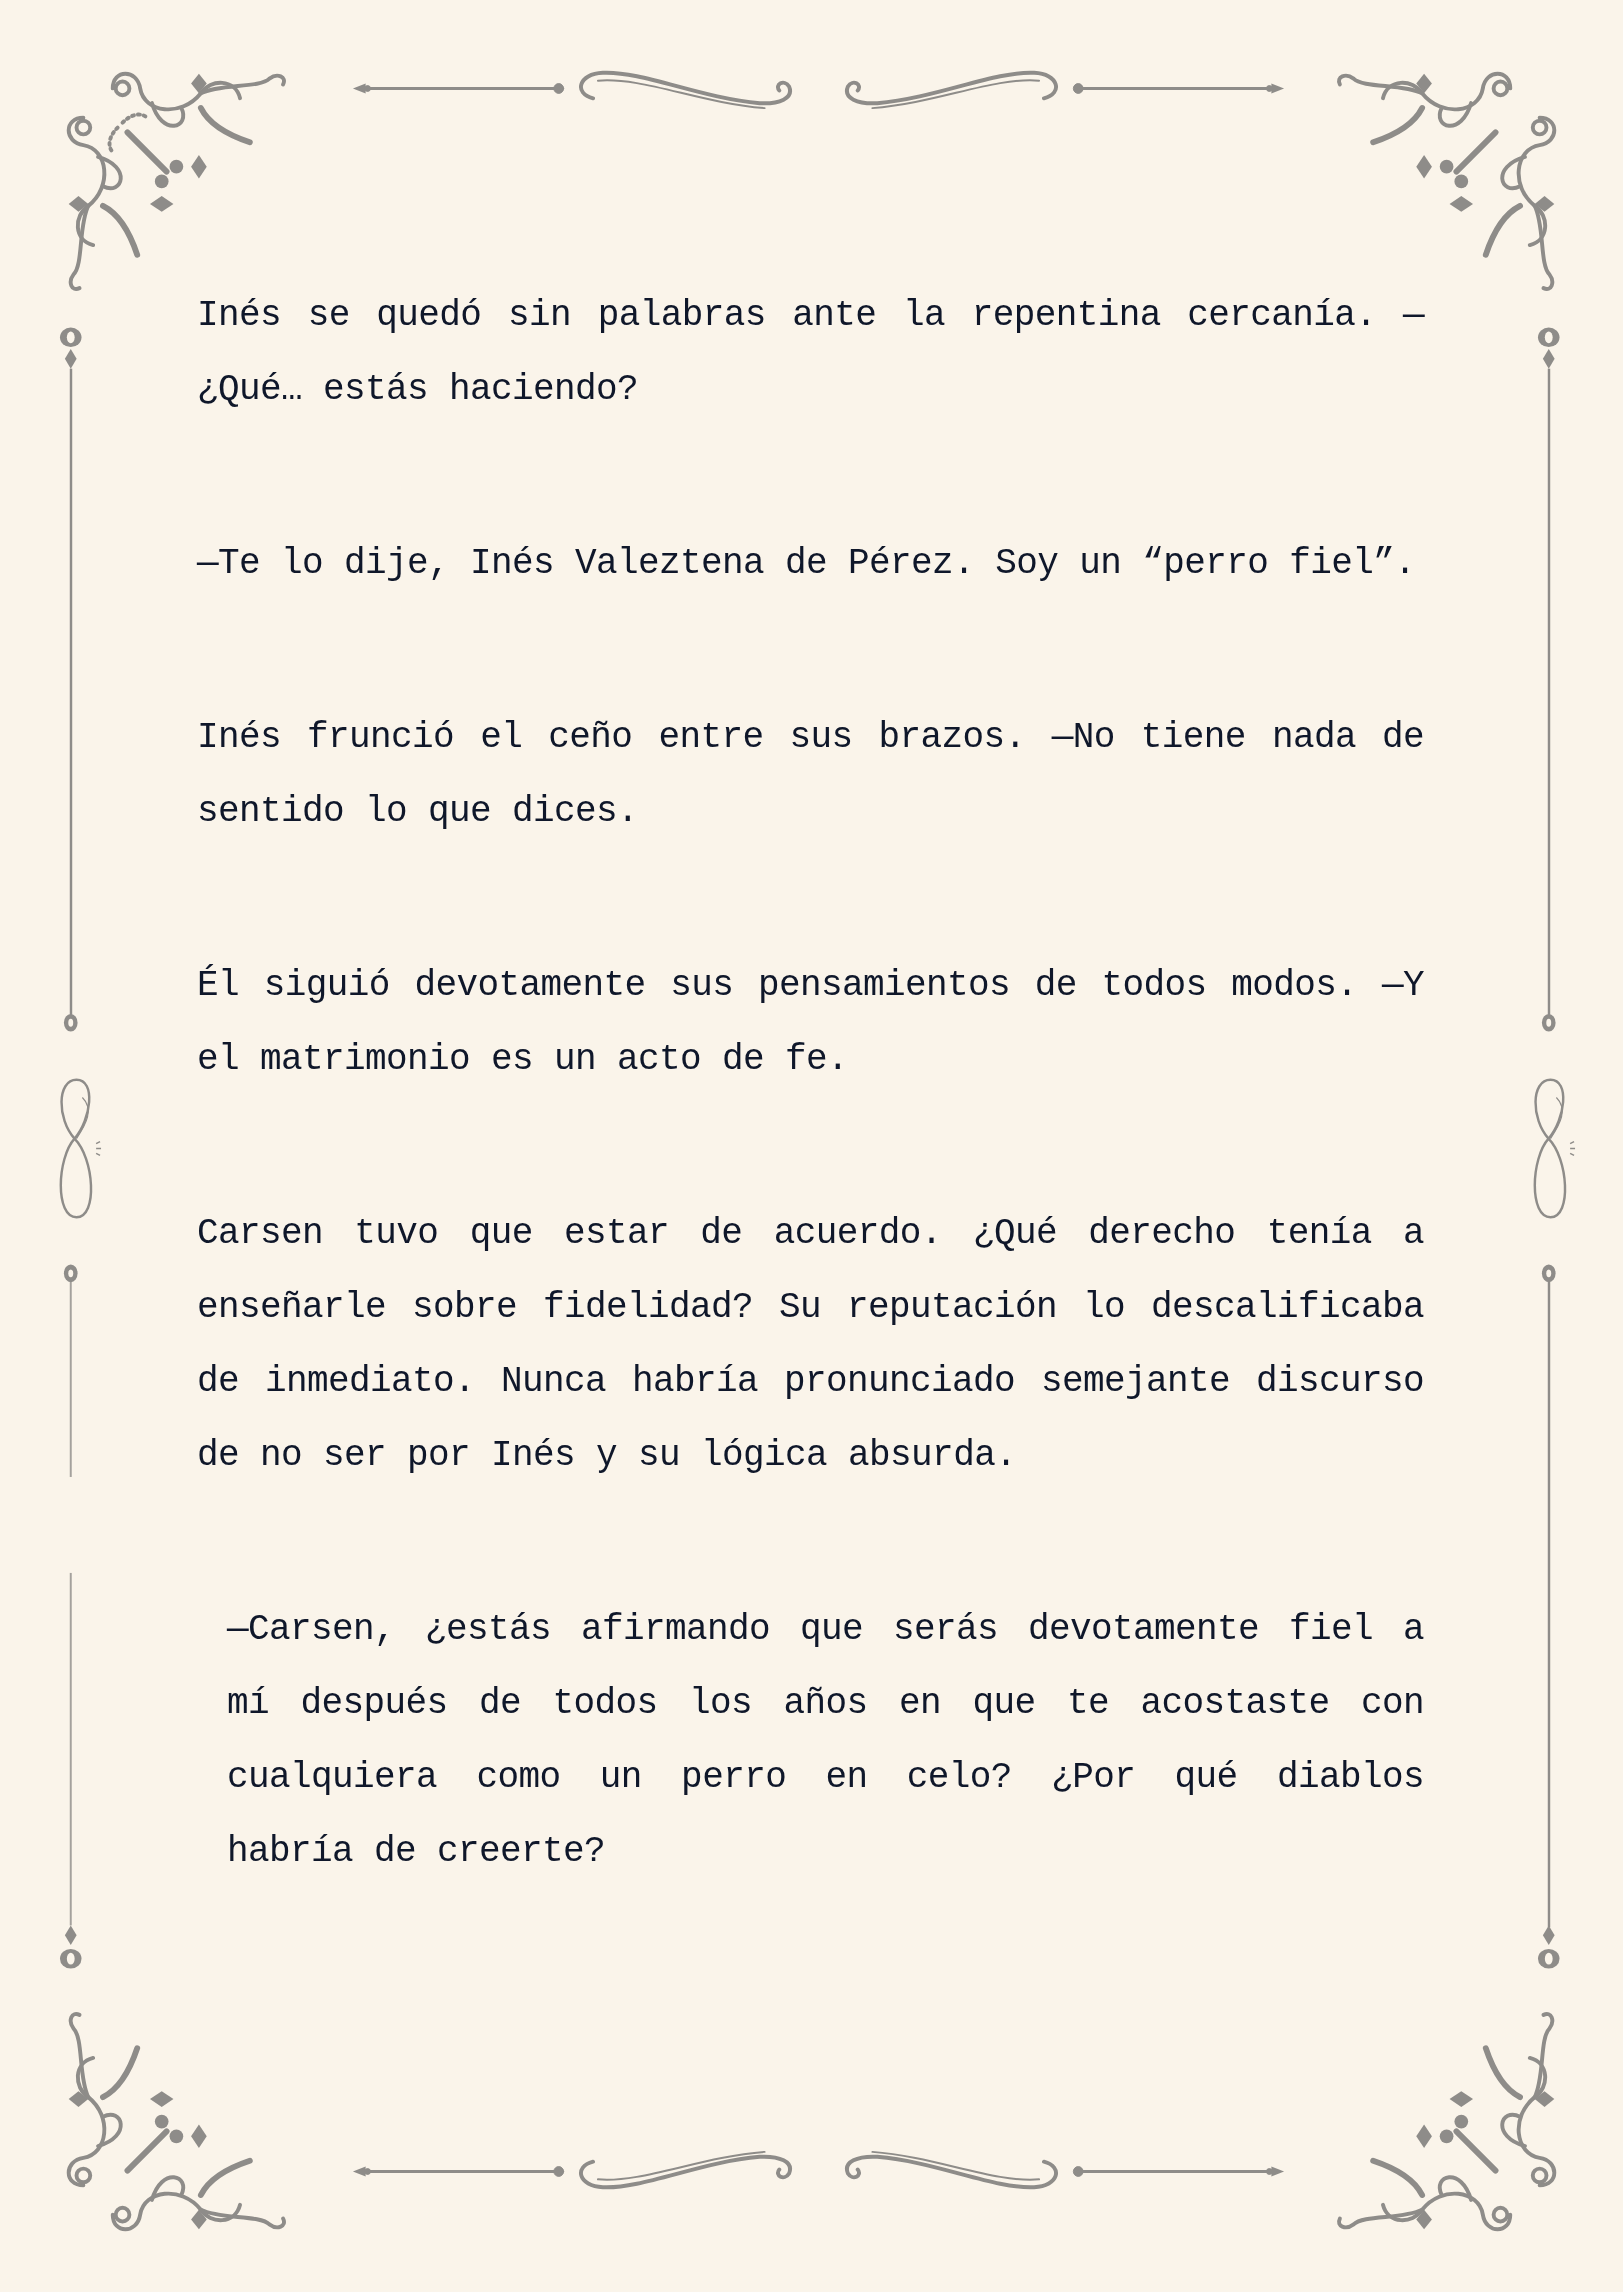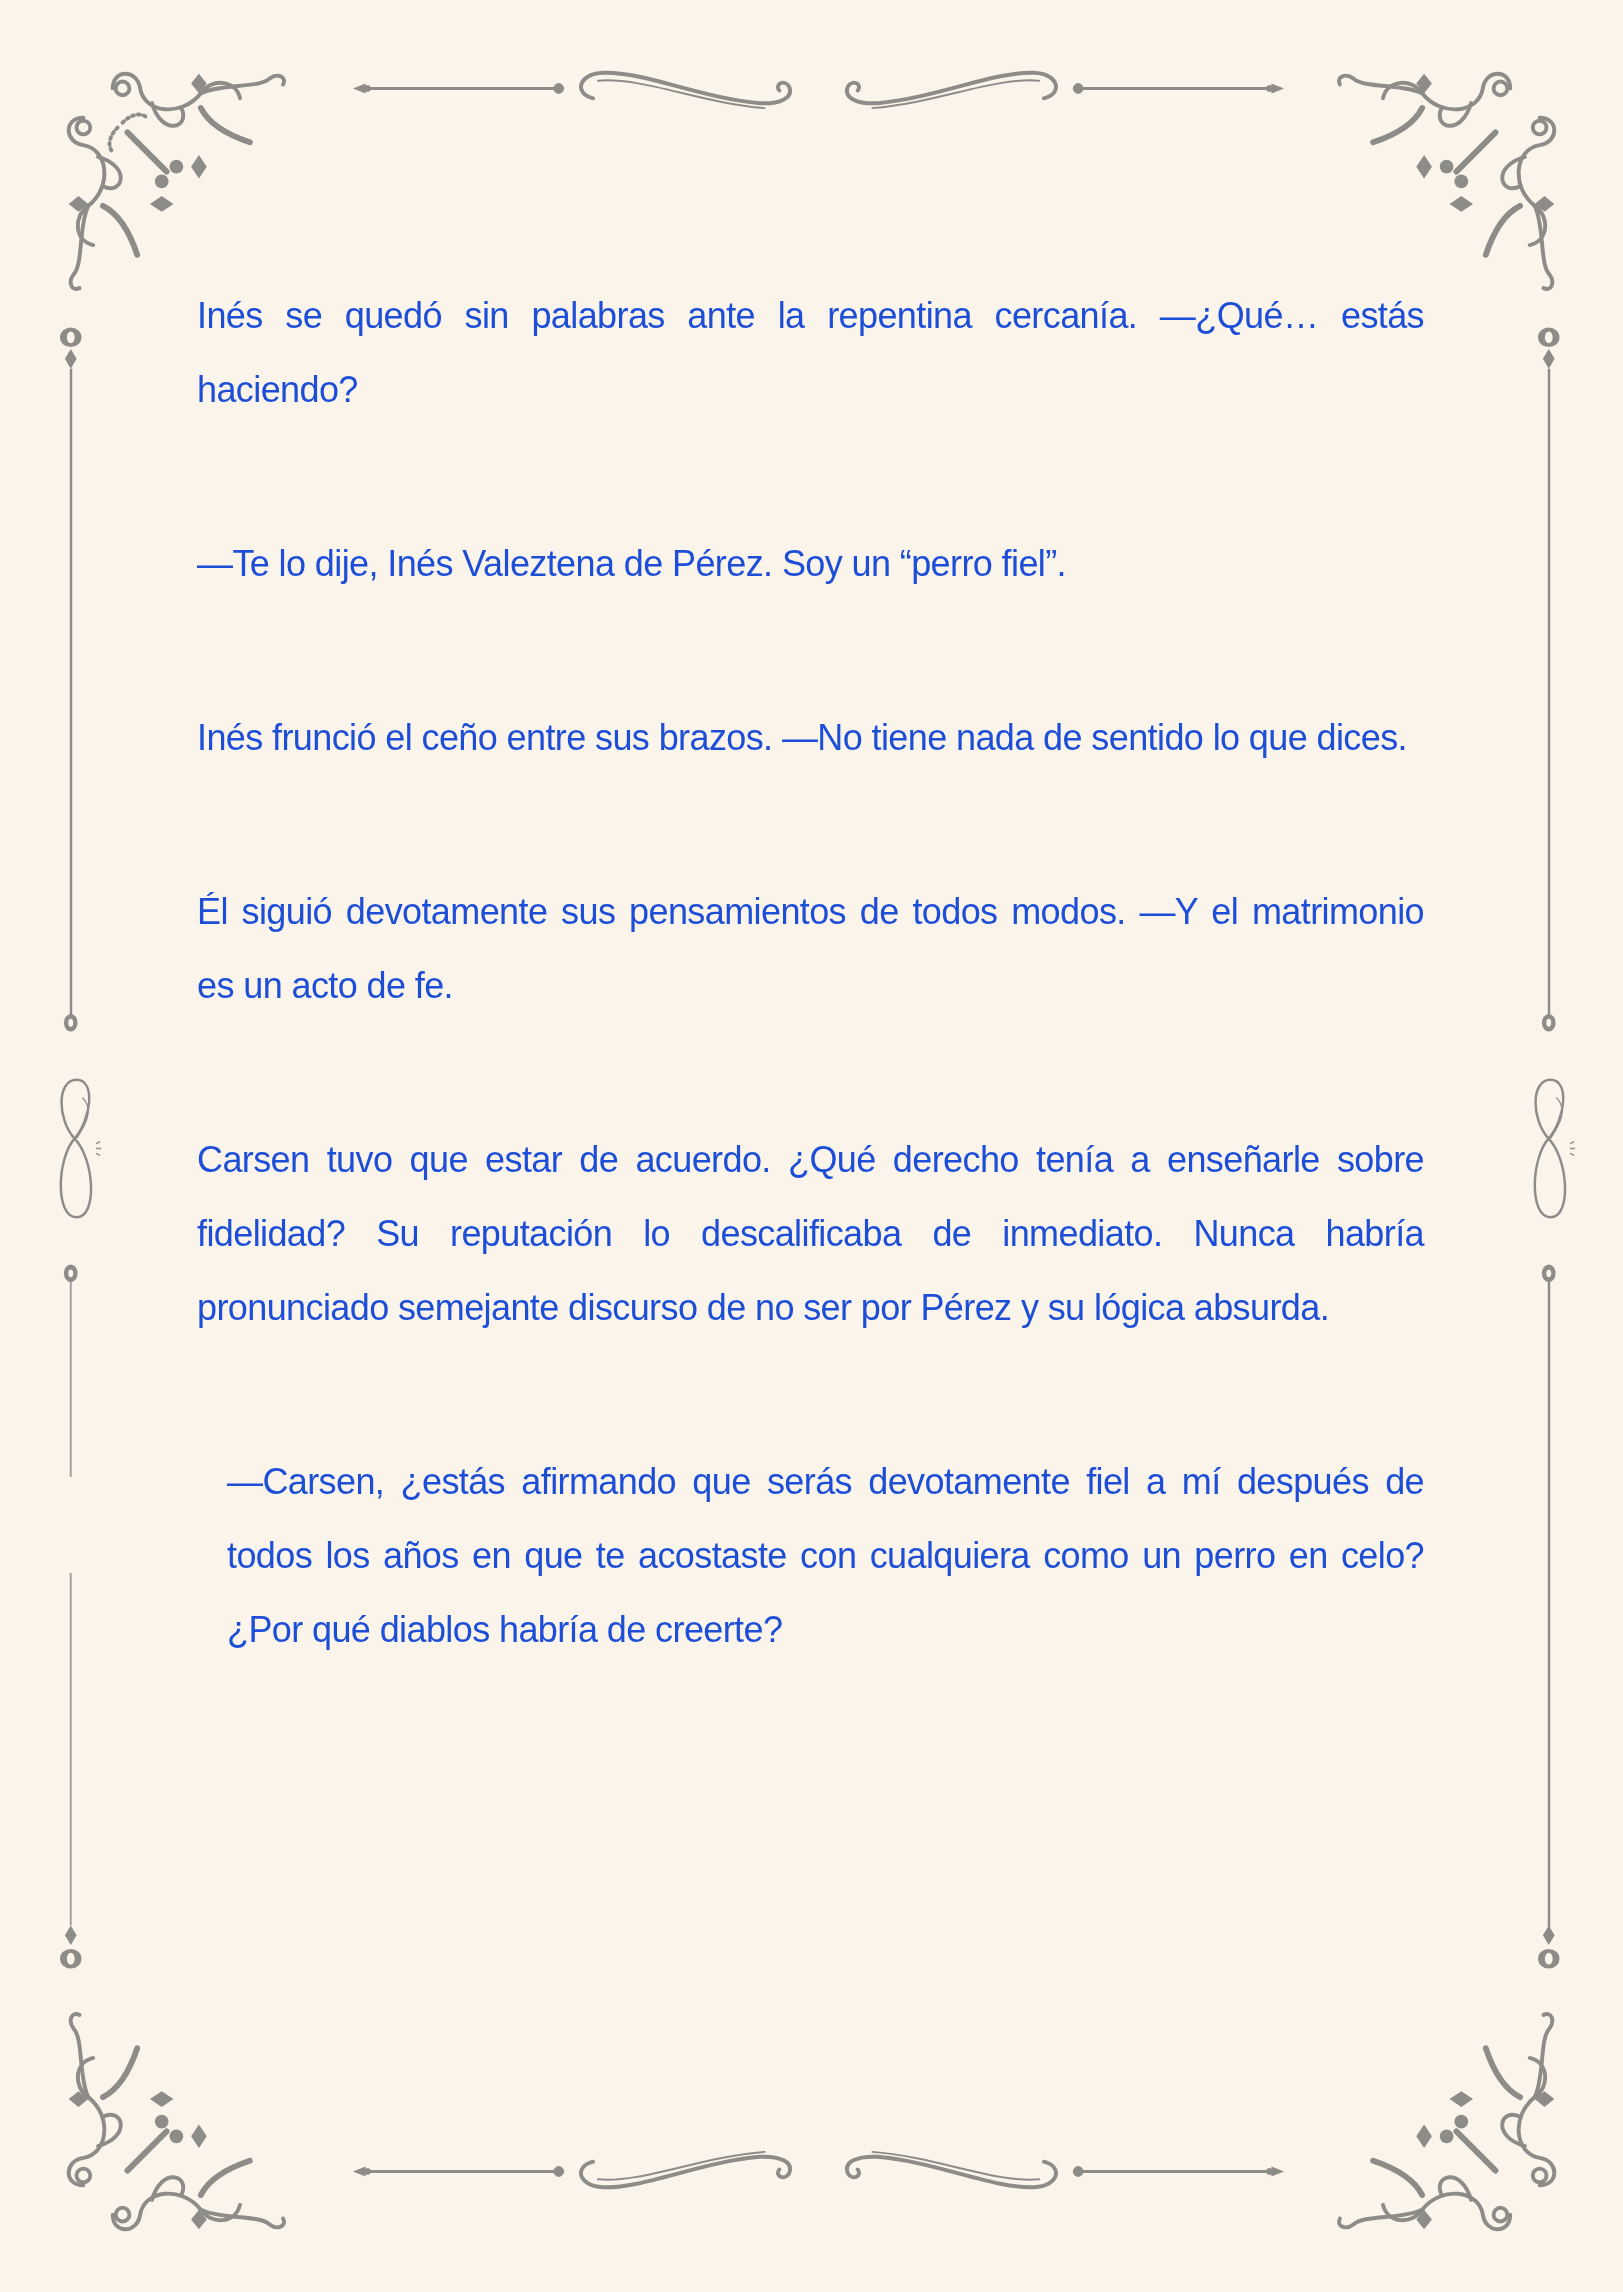"Inés se quedó sin palabras" .content { color: #1d4ed8 -> #0f172a; font-family: Liberation Sans, sans-serif -> Liberation Mono, monospace }
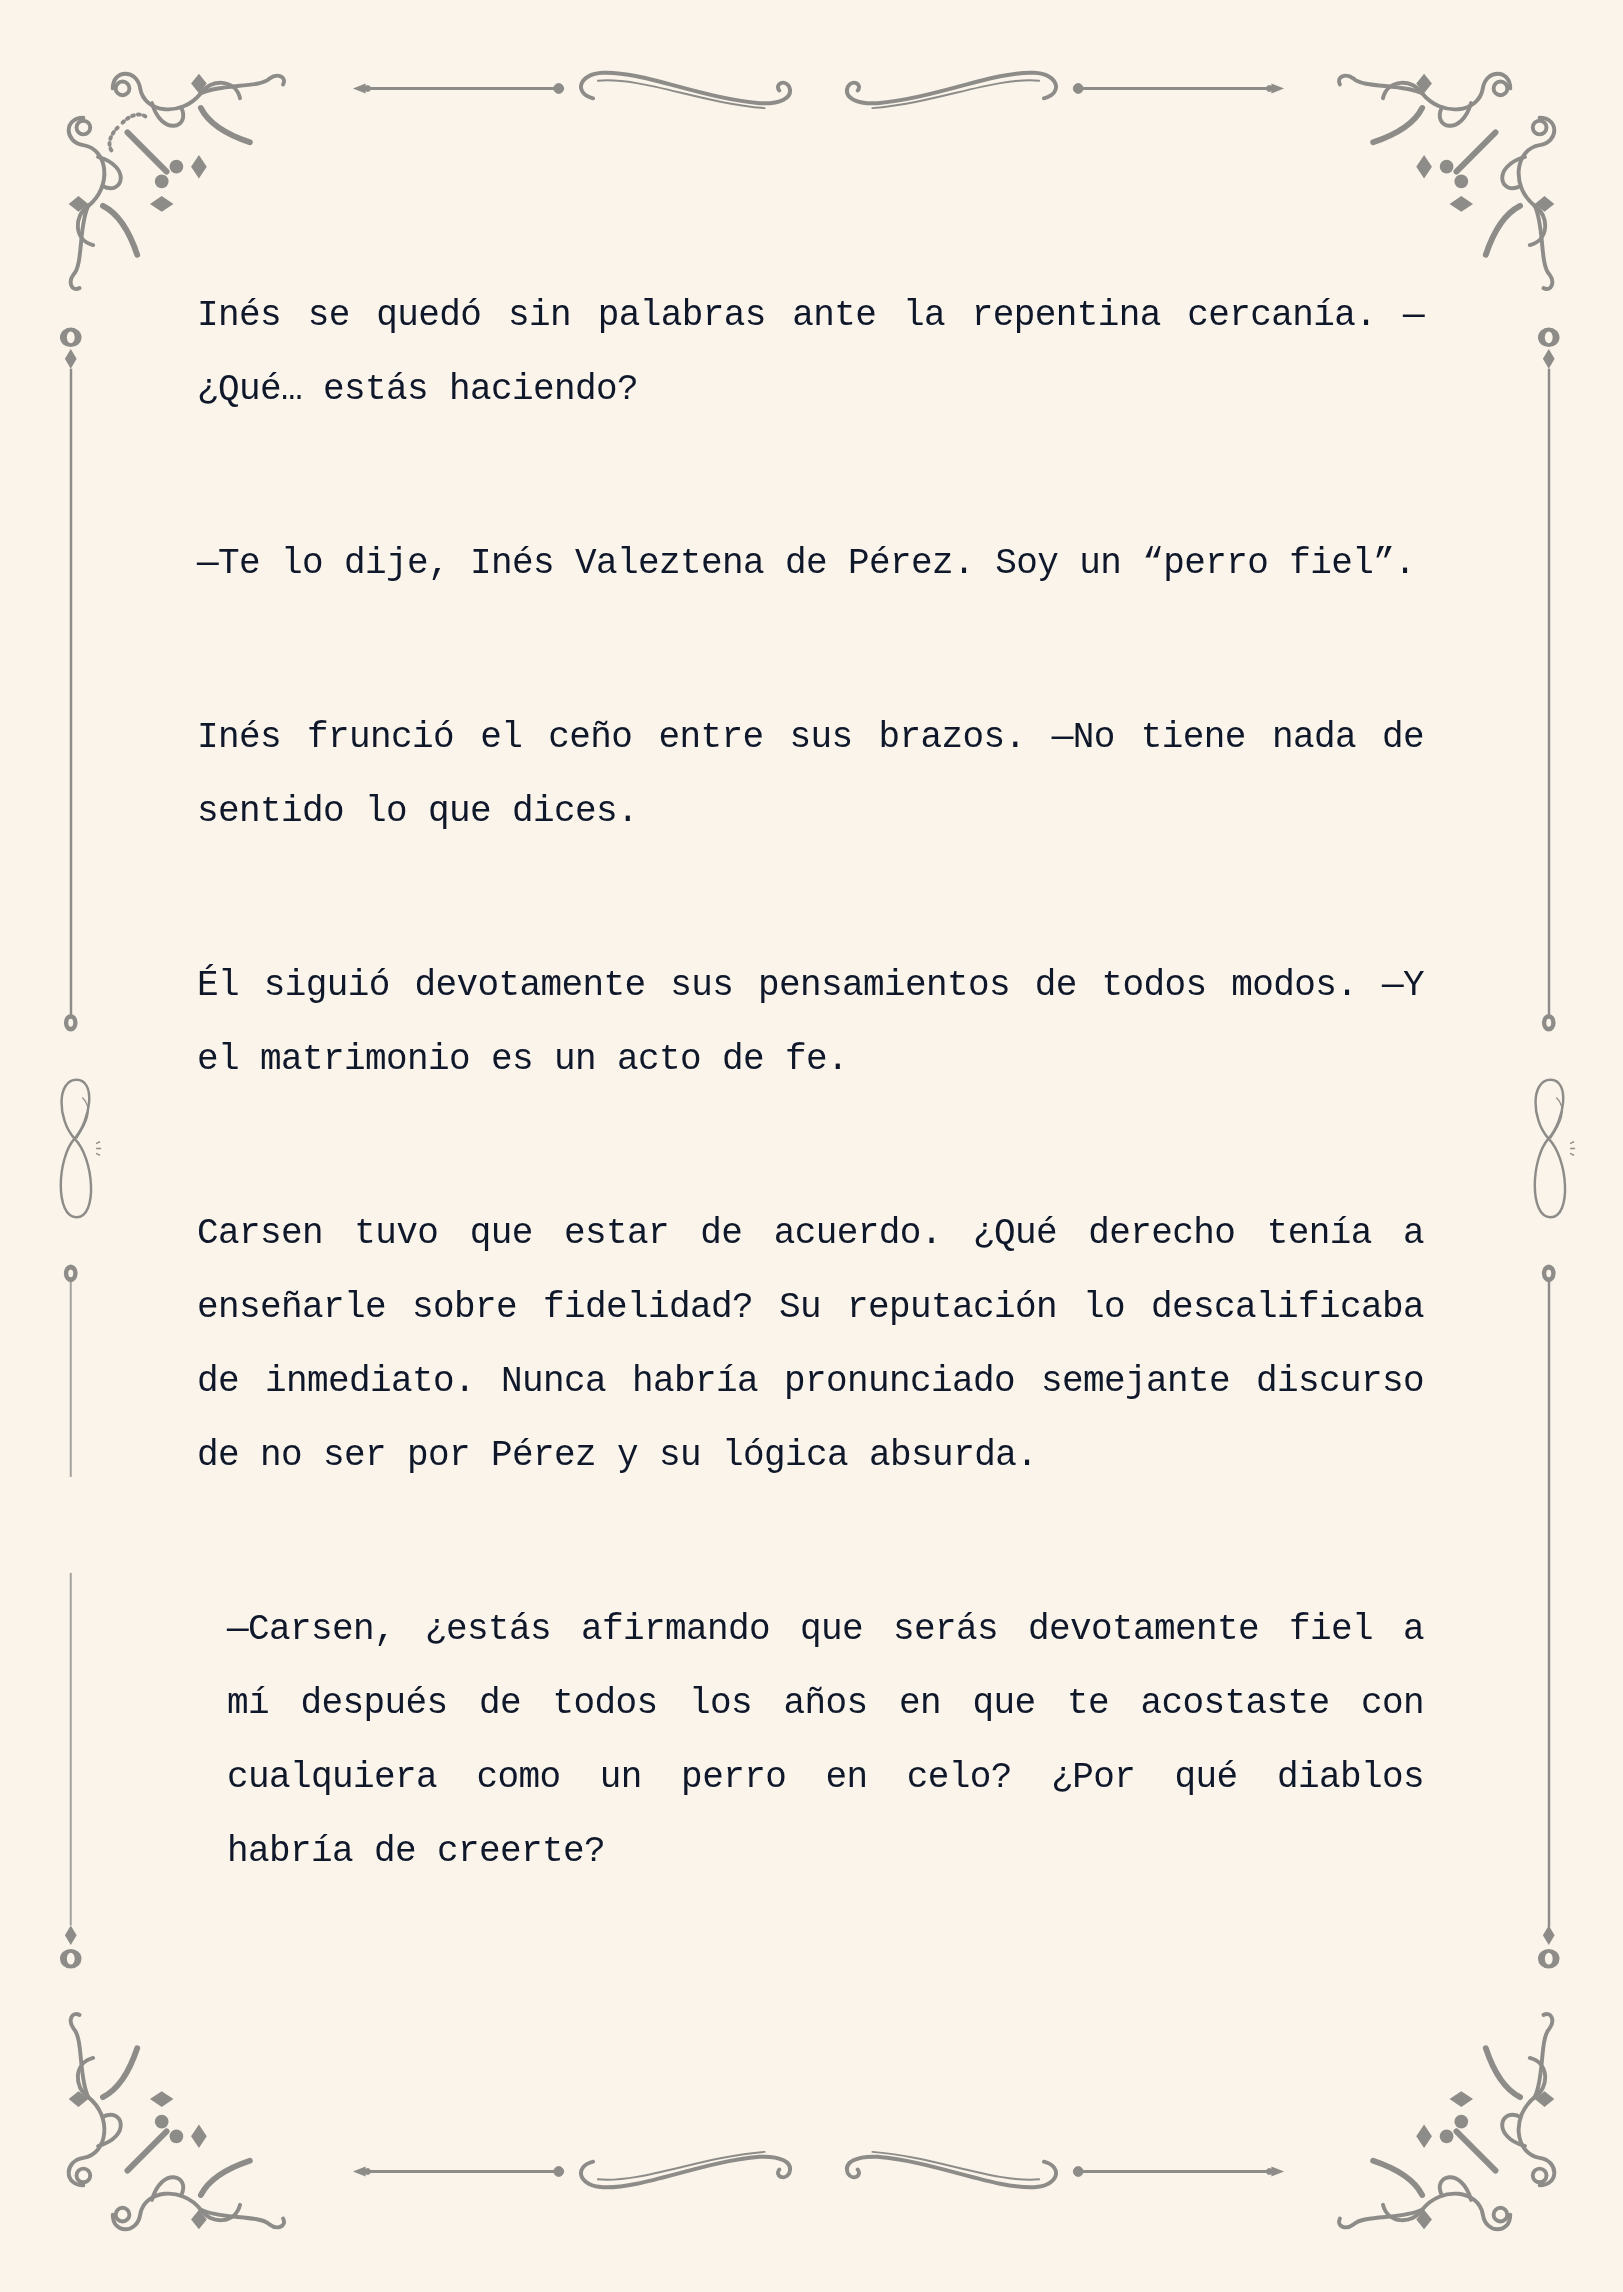"Carsen tuvo que estar de" p.para { text: Pérez -> Inés }
